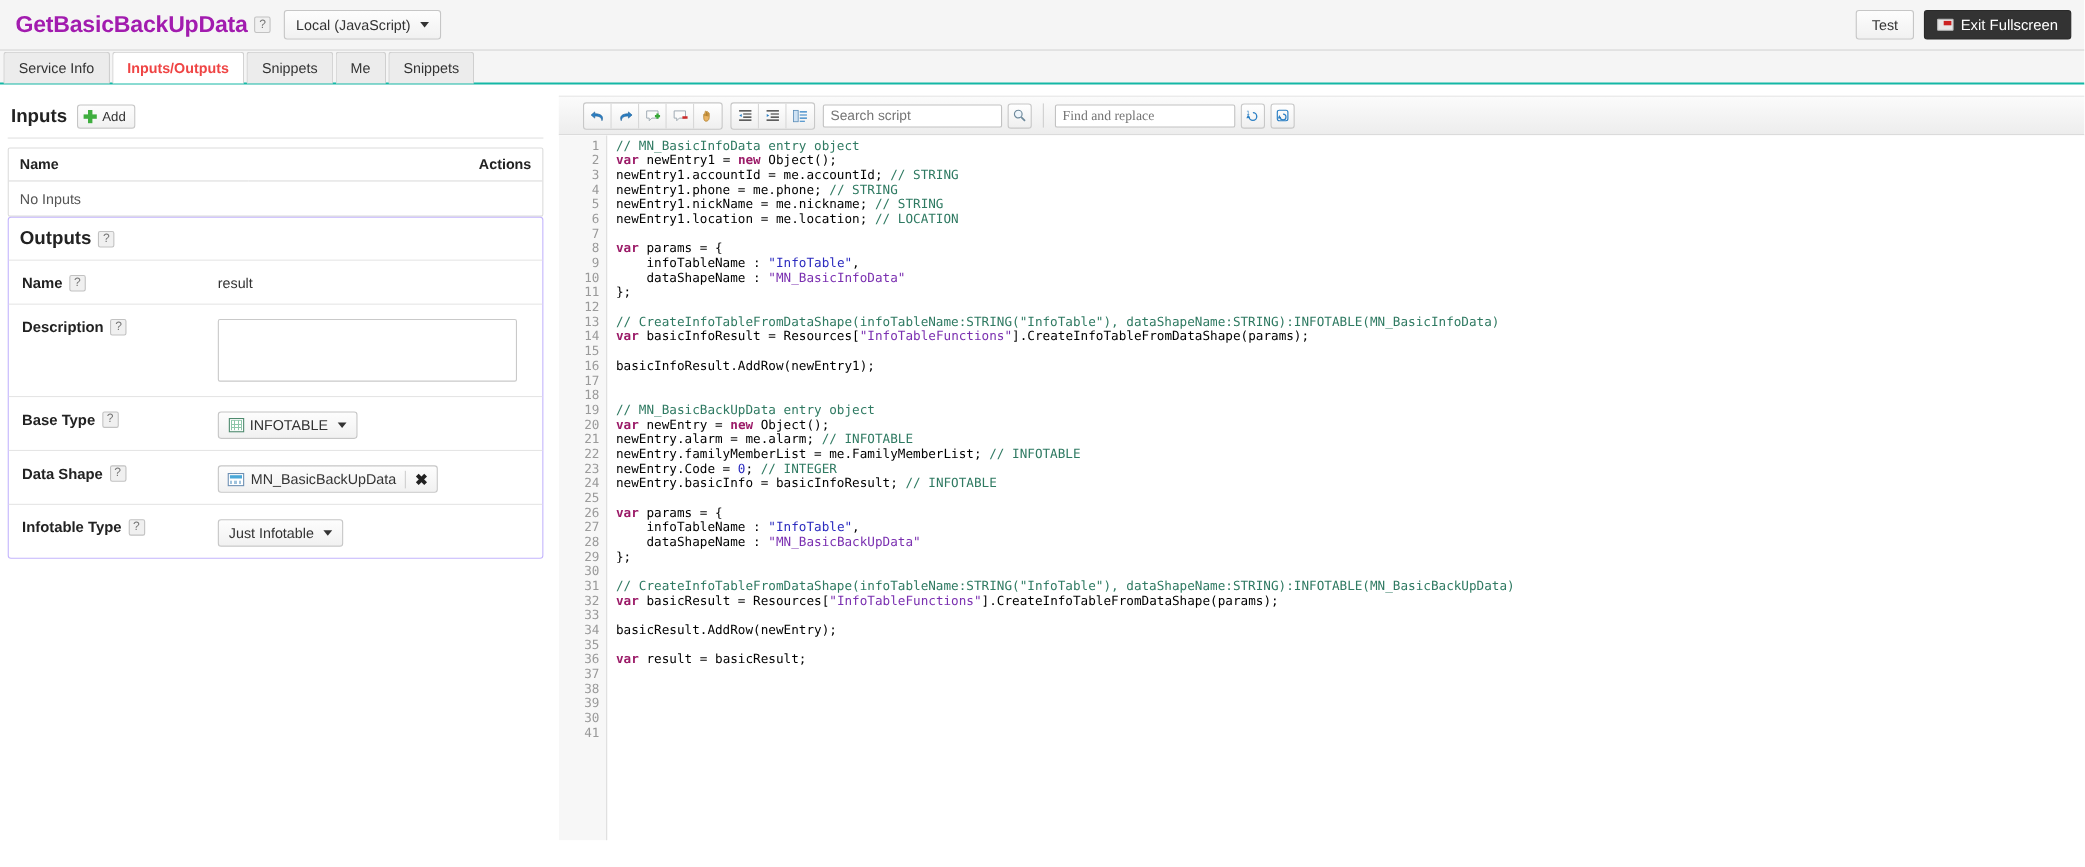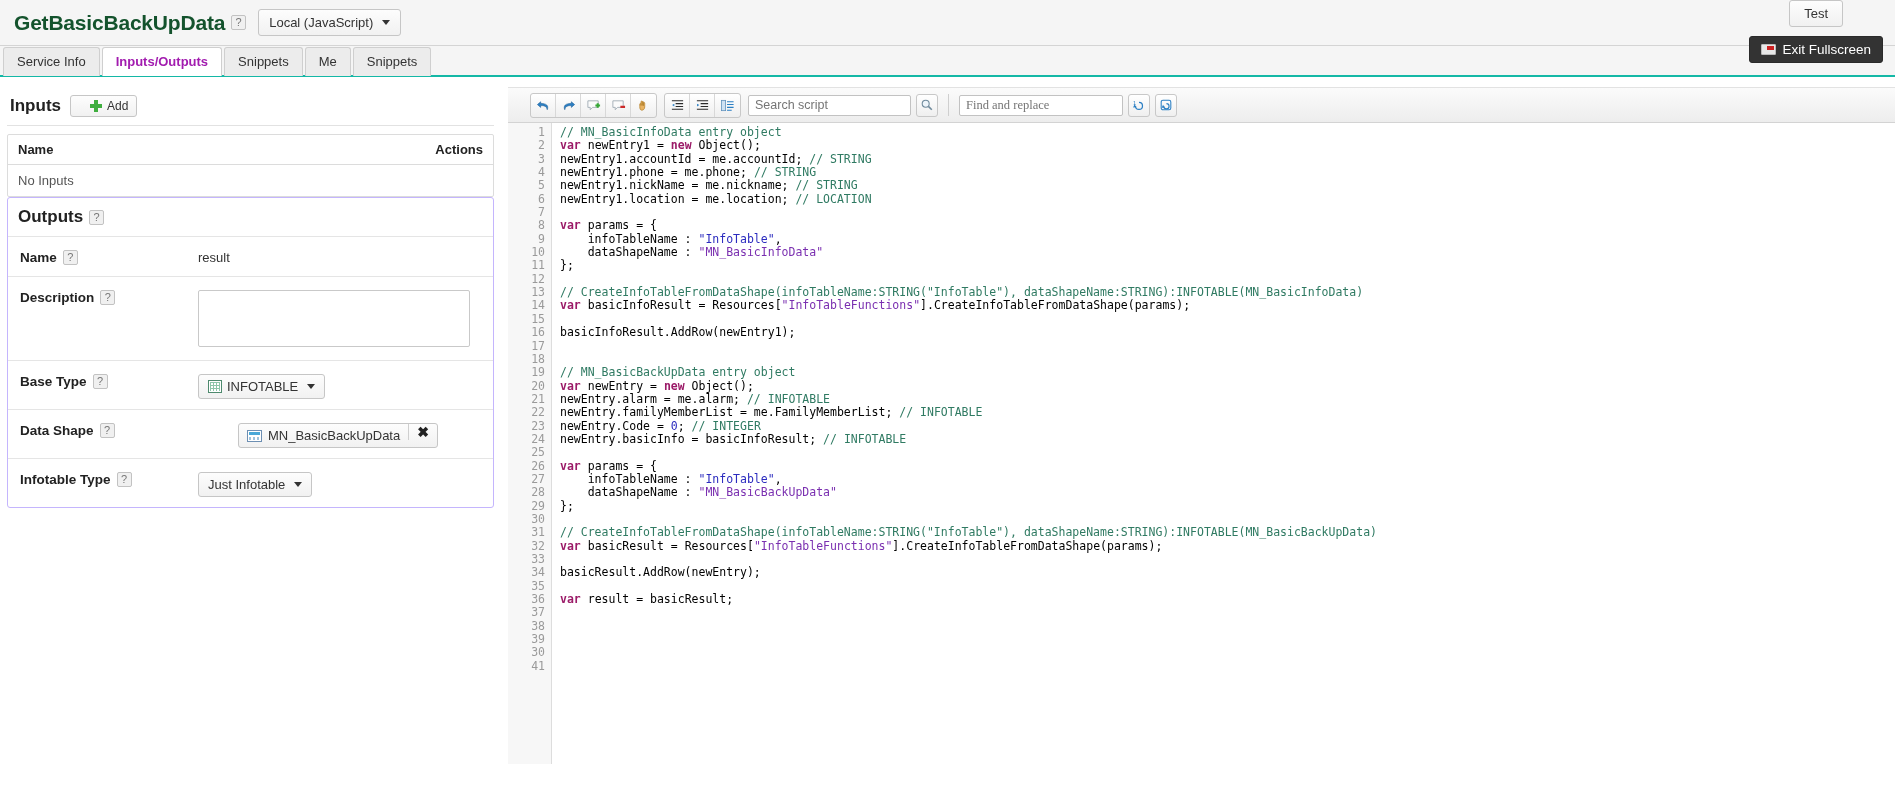"GetBasicBackUpData" #entity-title { color: #14532d -> #a21caf }
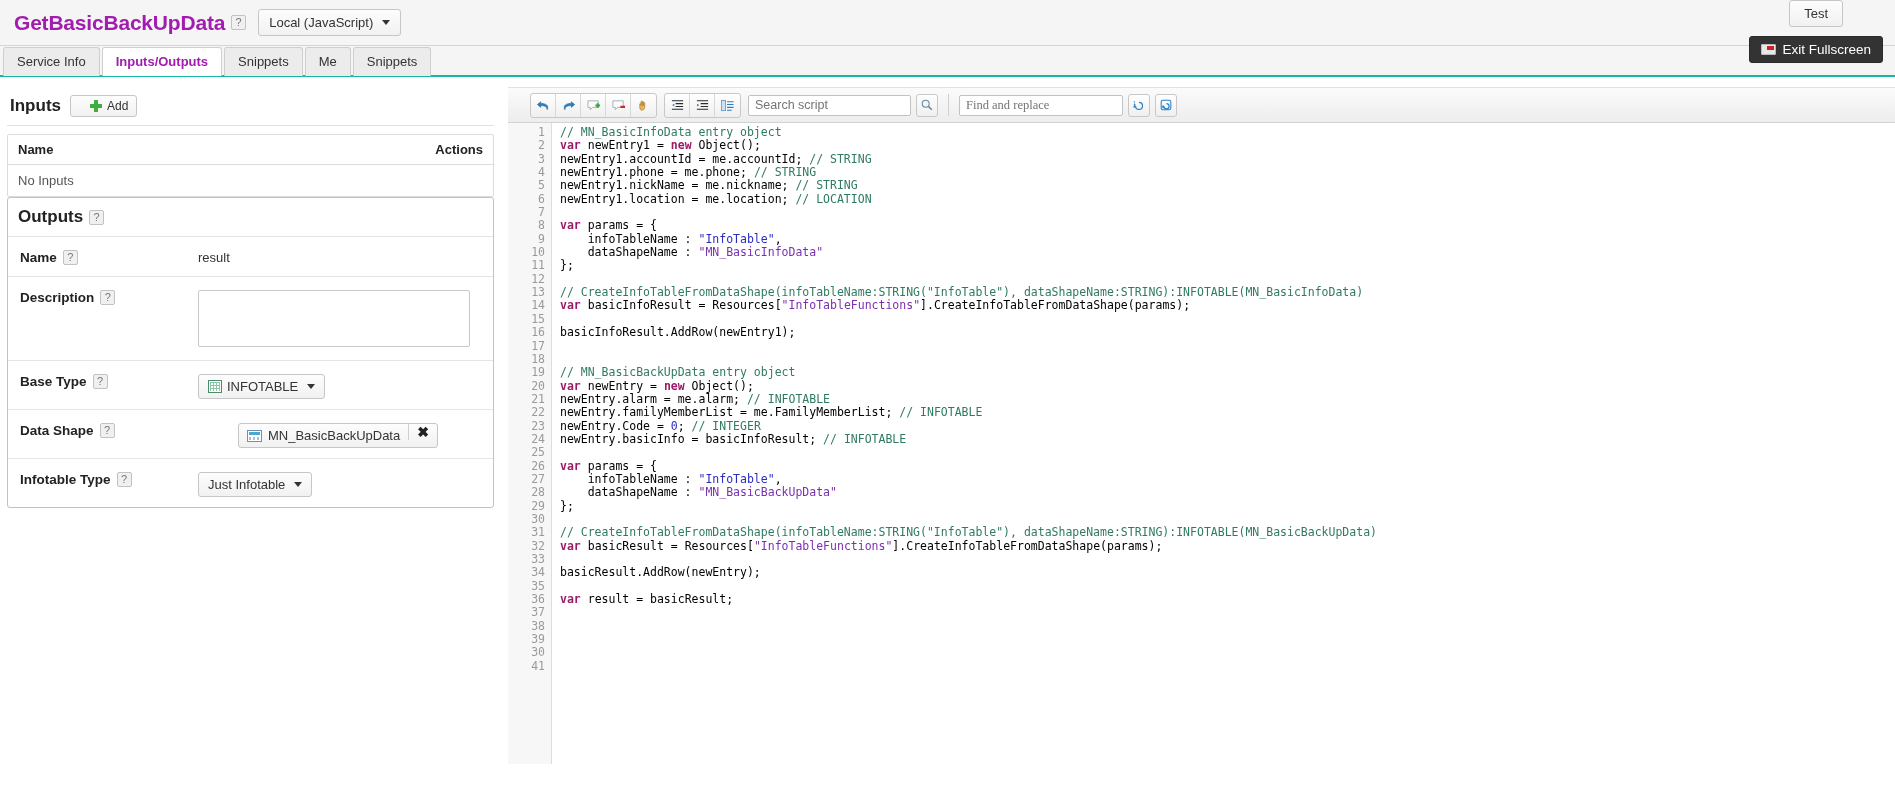"Test" #header-right { flex-direction: column -> none }
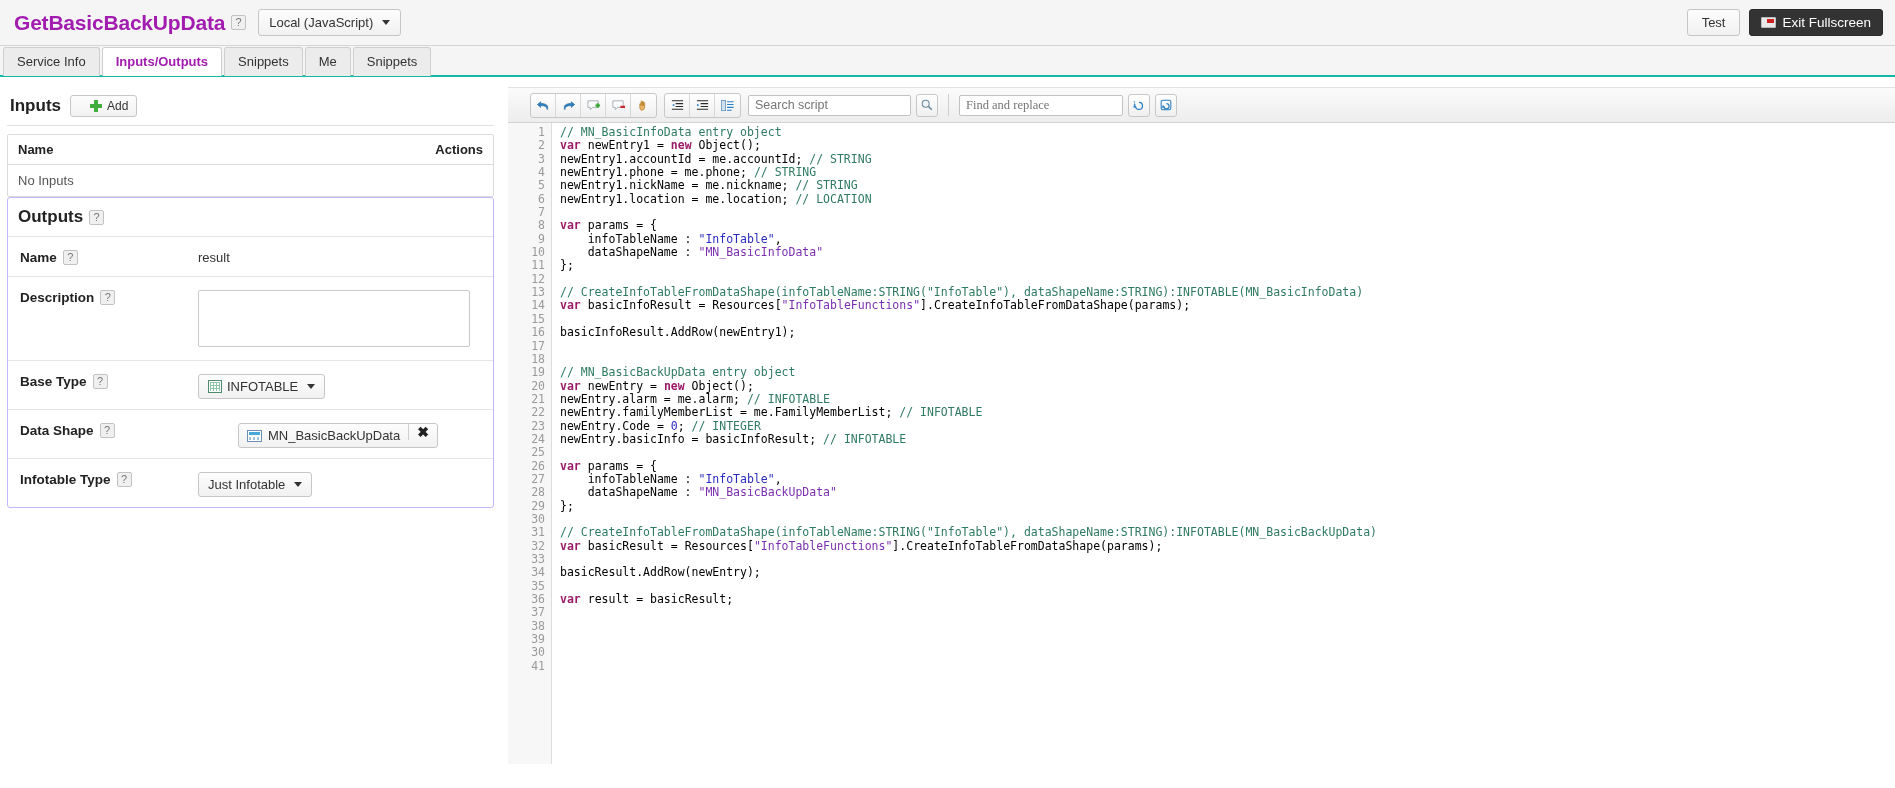"Inputs/Outputs" .tab.active { color: #a21caf -> #ef4444 }
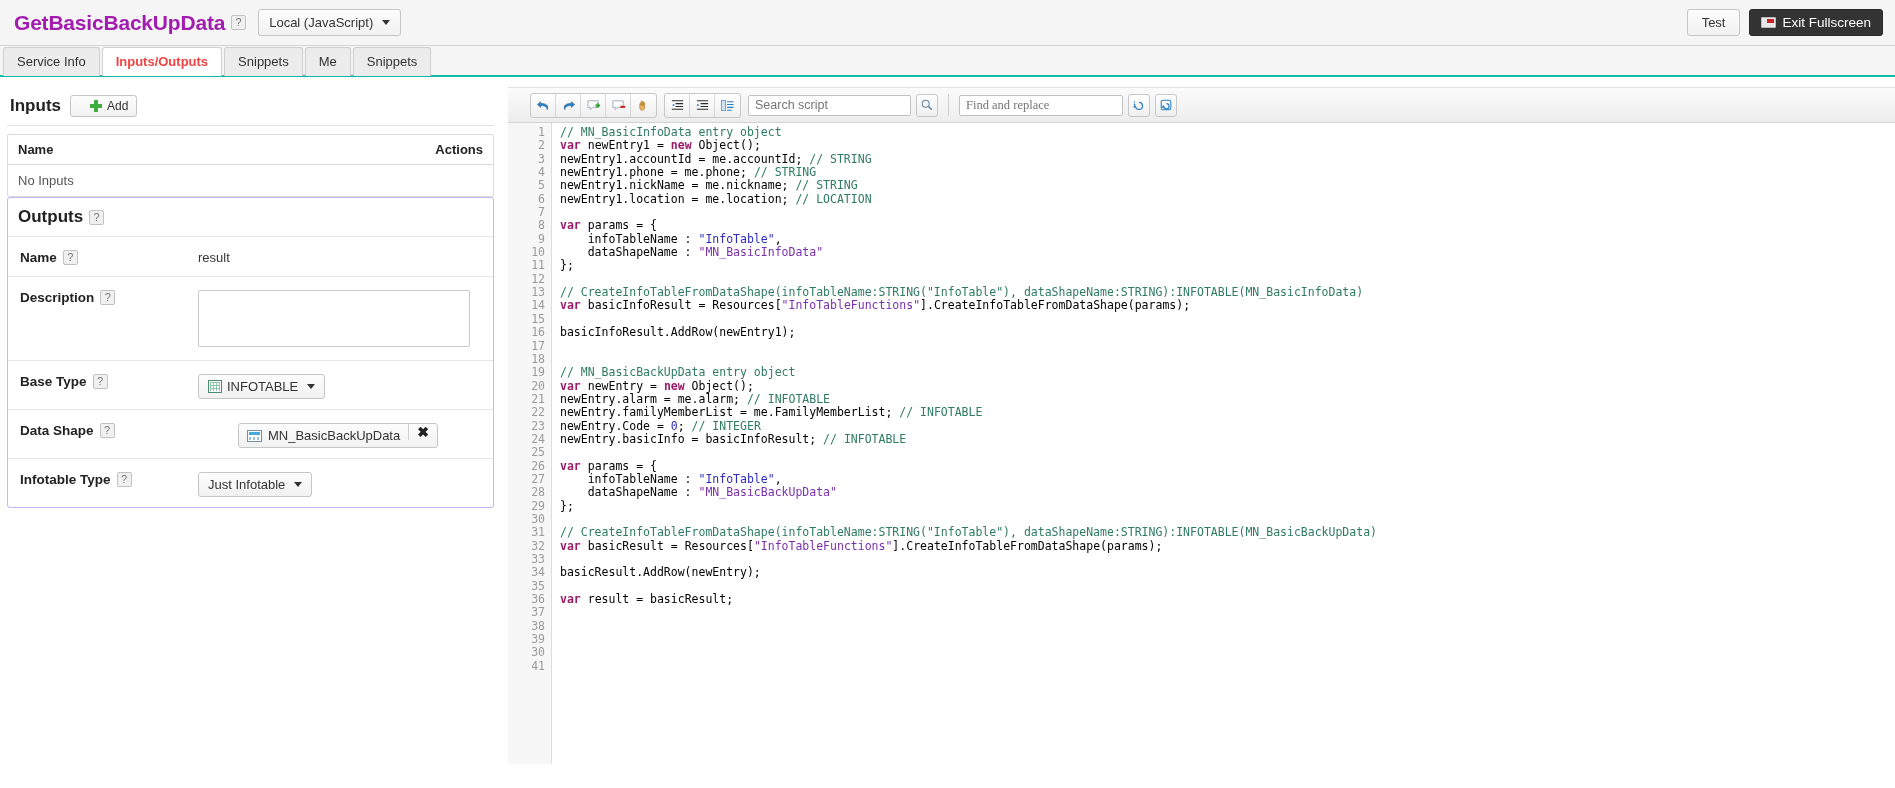"Add" #add-input-button { padding: 3px 8px 3px 19px -> 3px 8px 3px 5px }
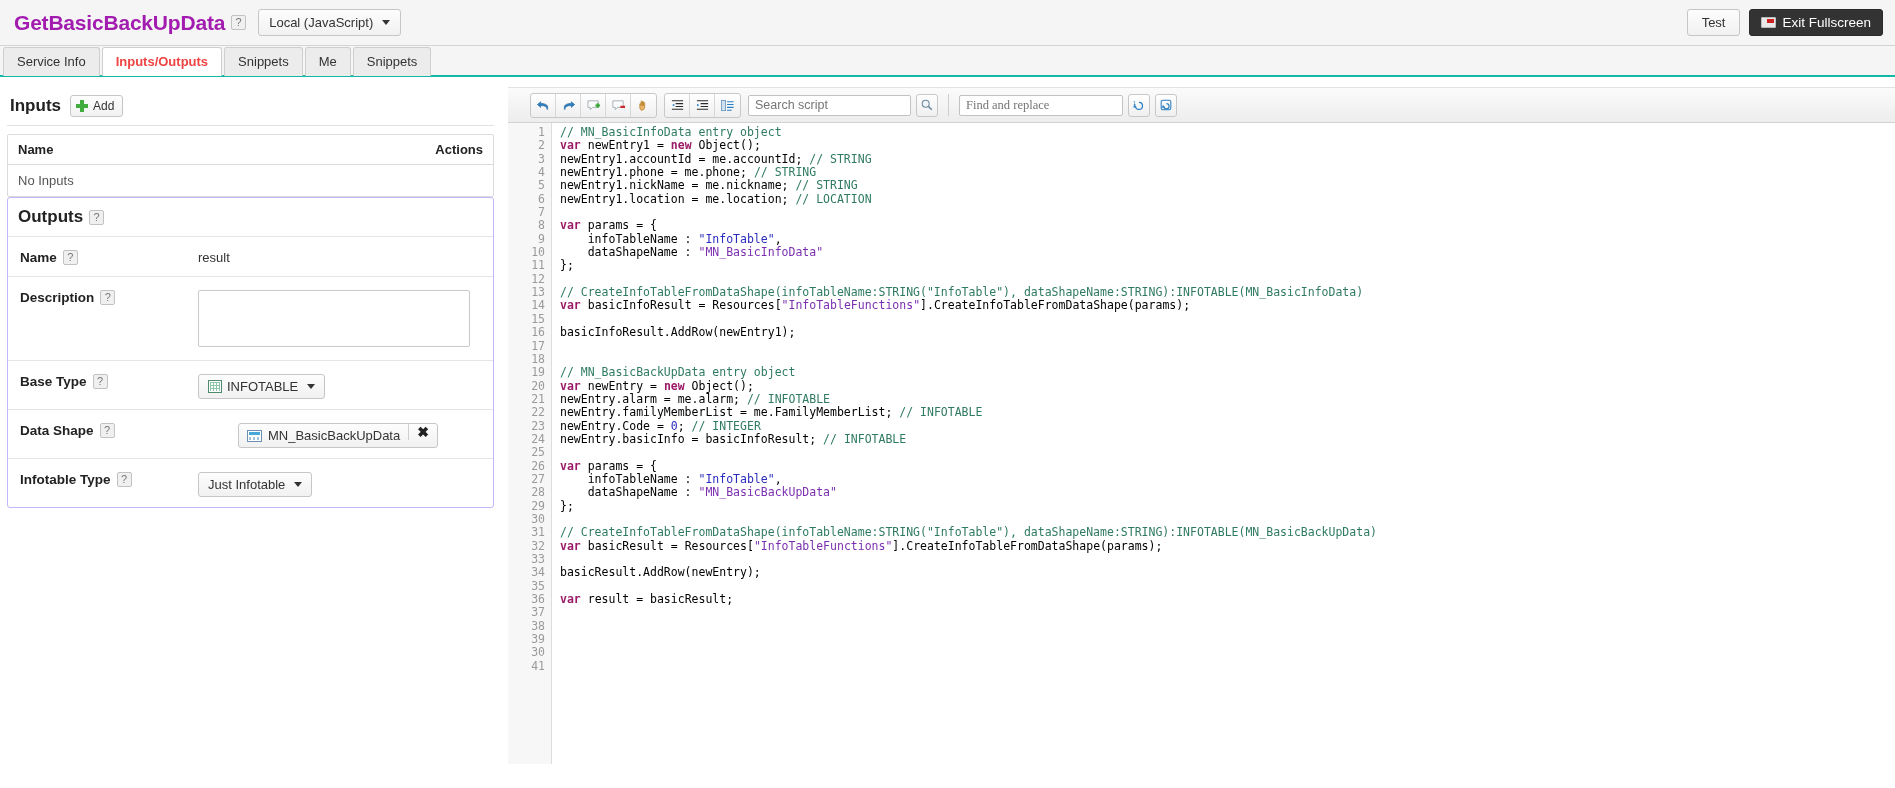"MN_BasicBackUpData" #datashape-chip { align-items: flex-start -> center; margin-left: 40px -> none }
